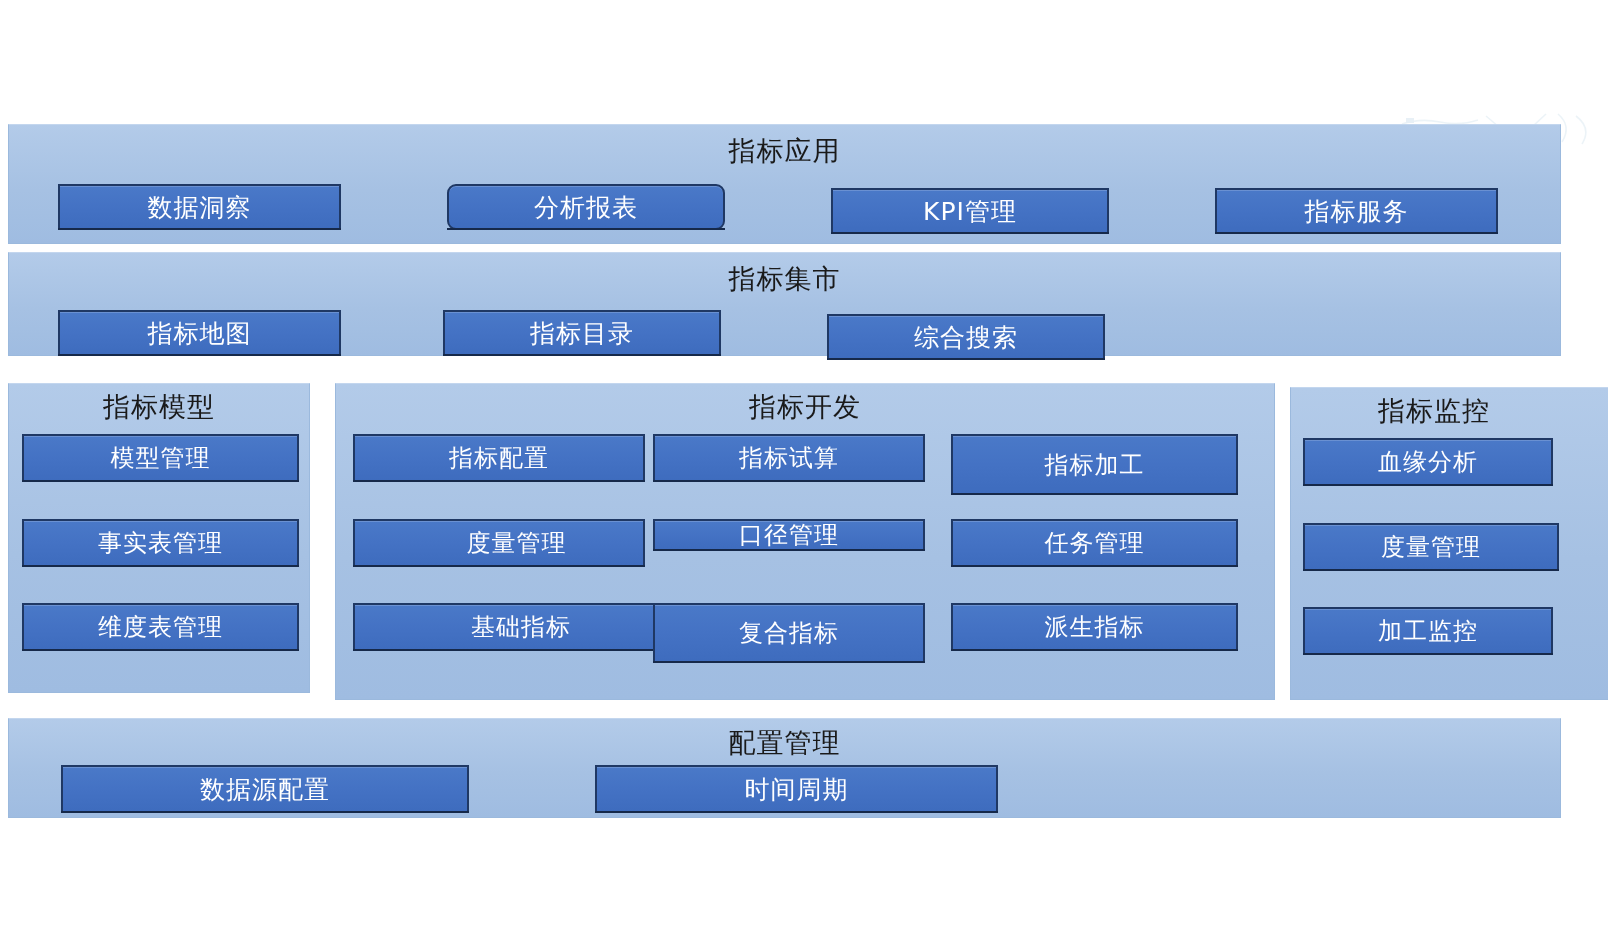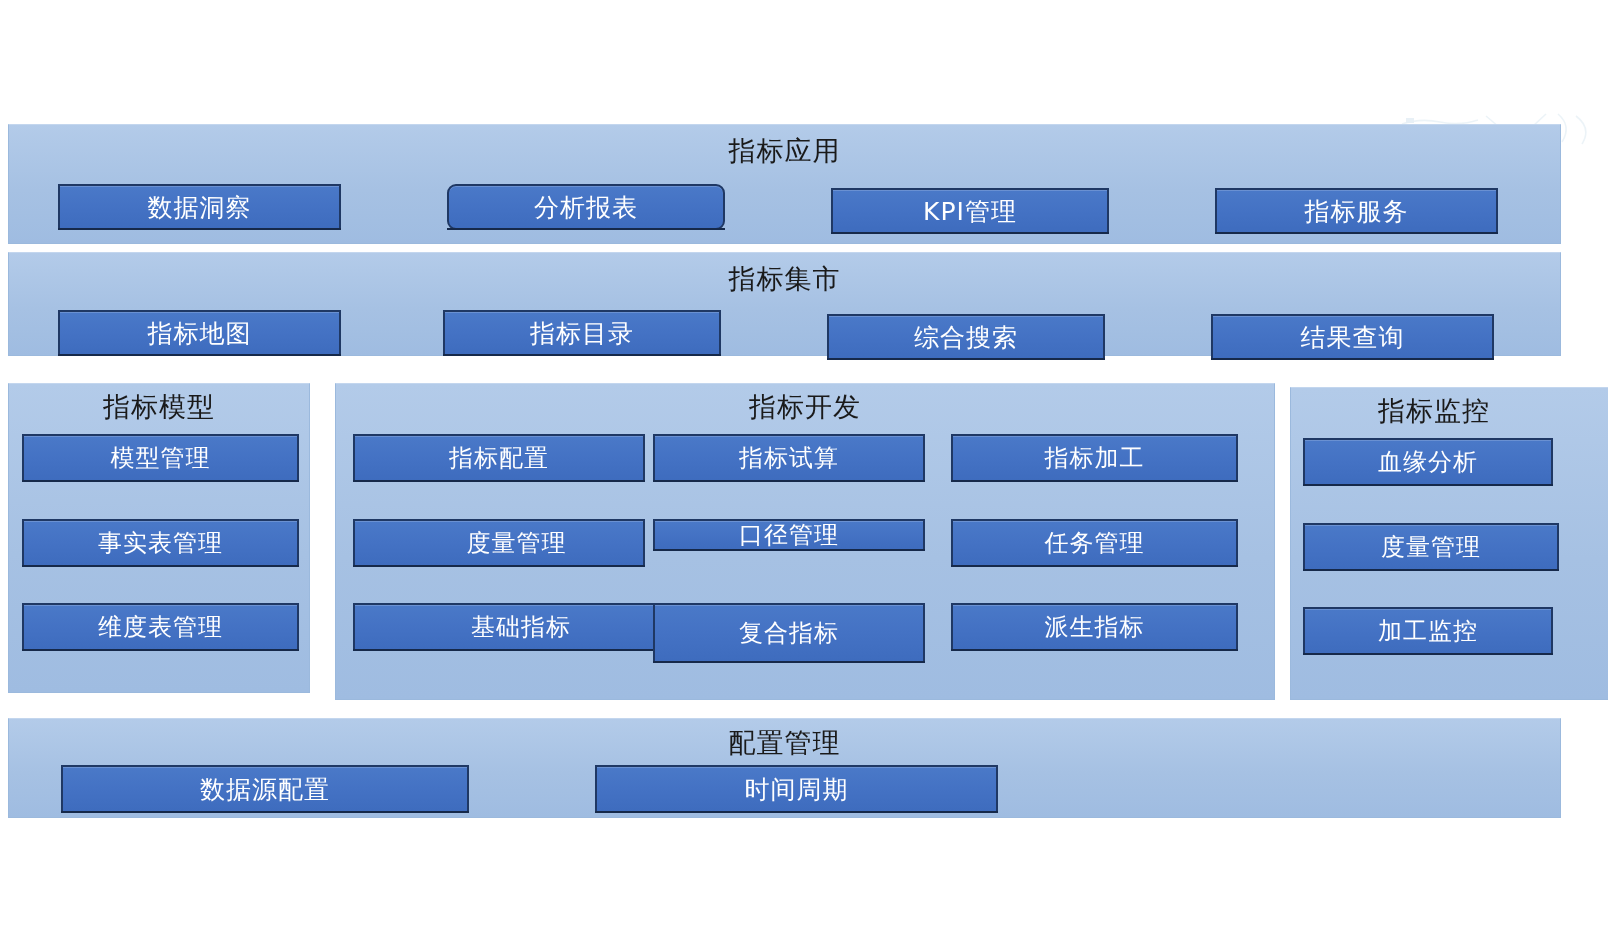"结果查询" div.btn { html: <div>结果查询</div> -> none }
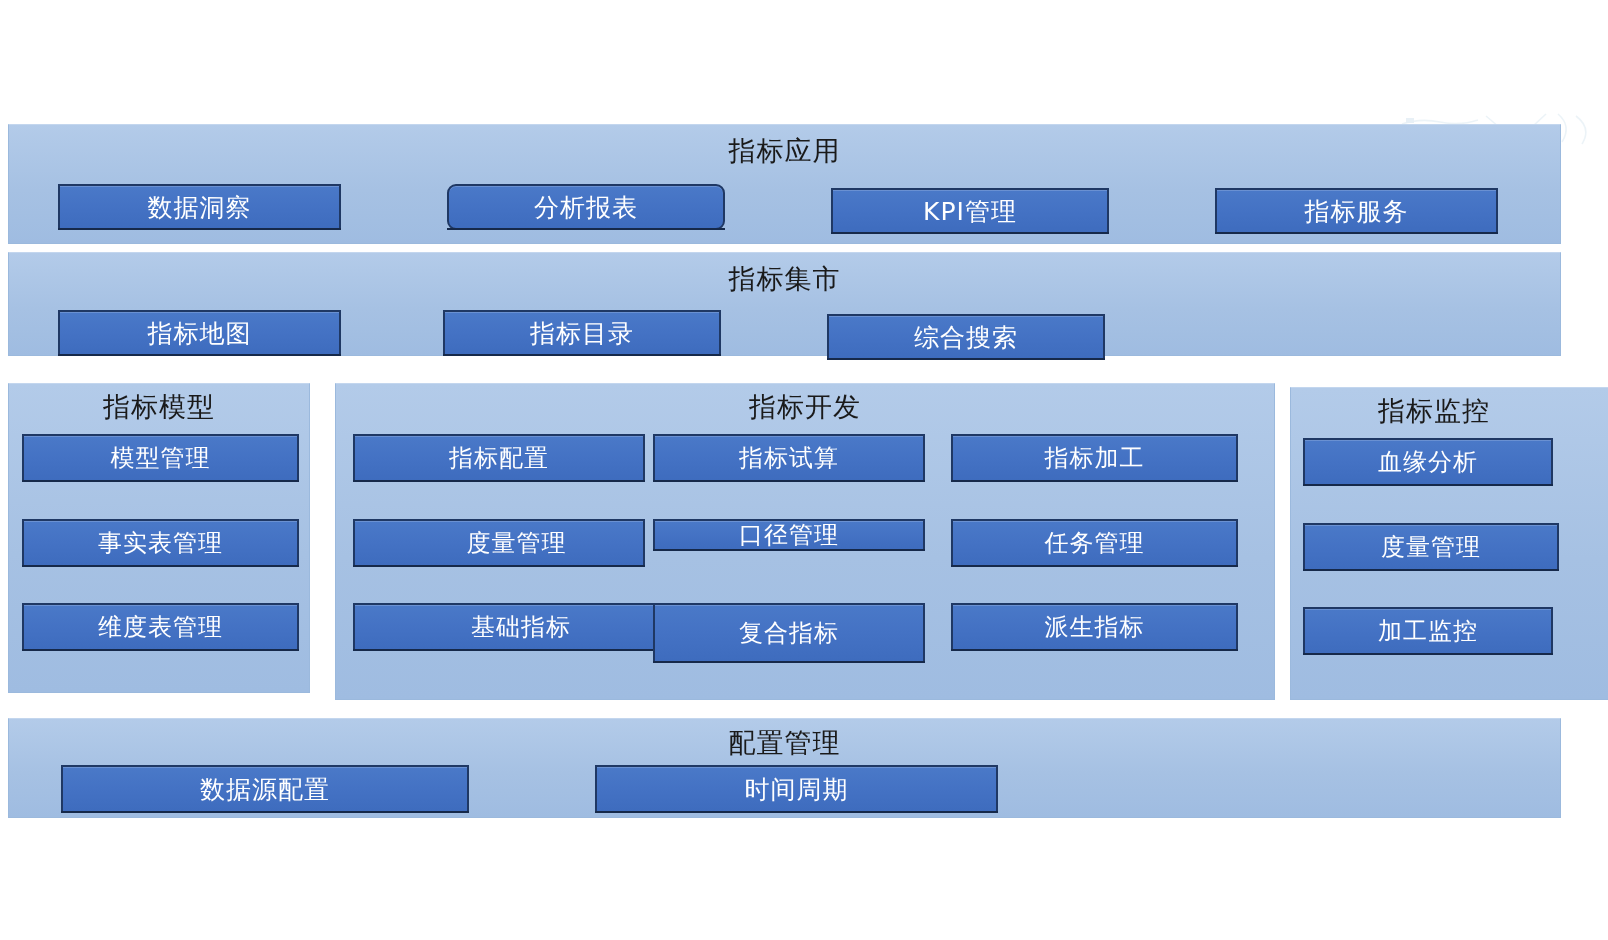"指标加工" div.btn { height: 48px -> 61px }
